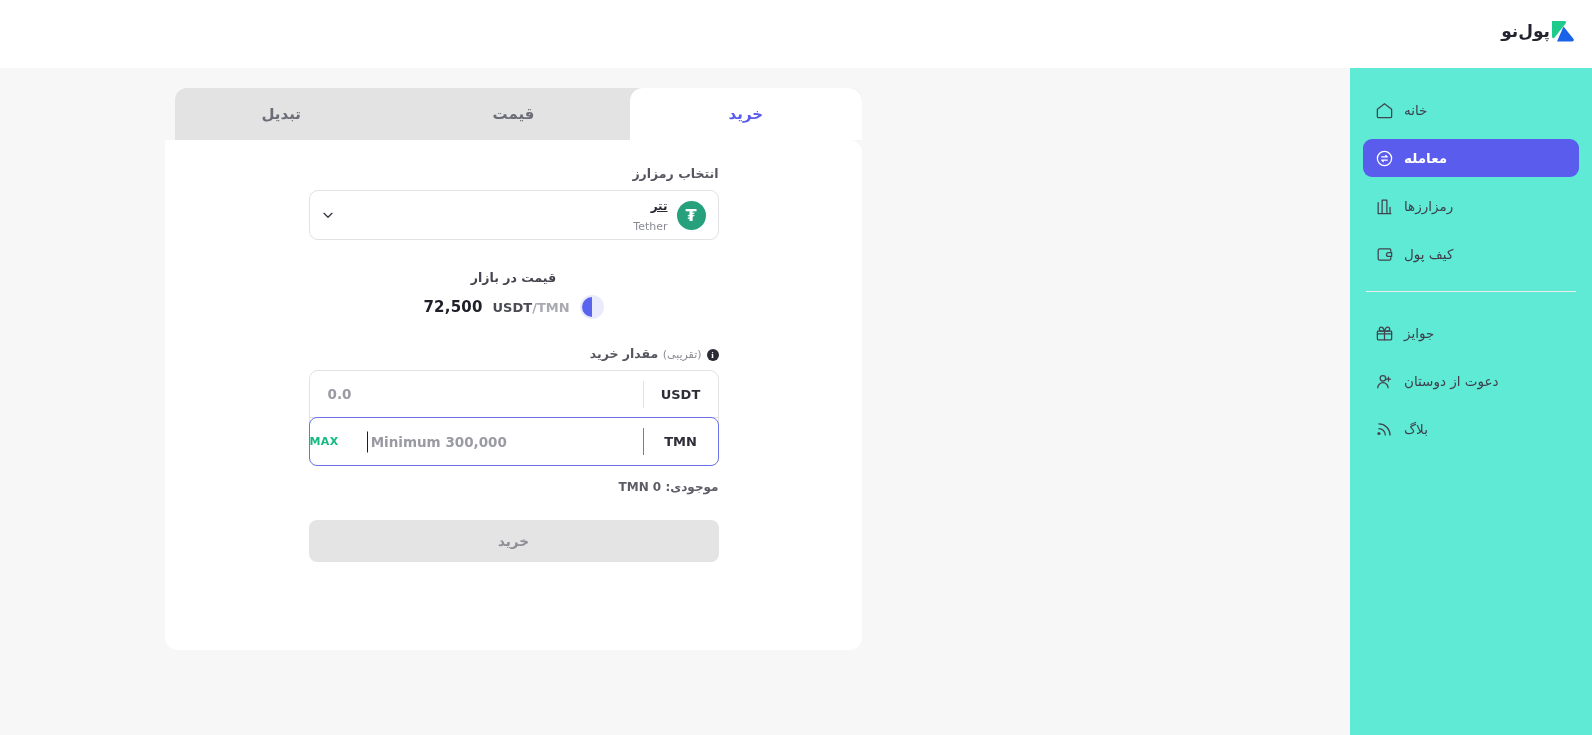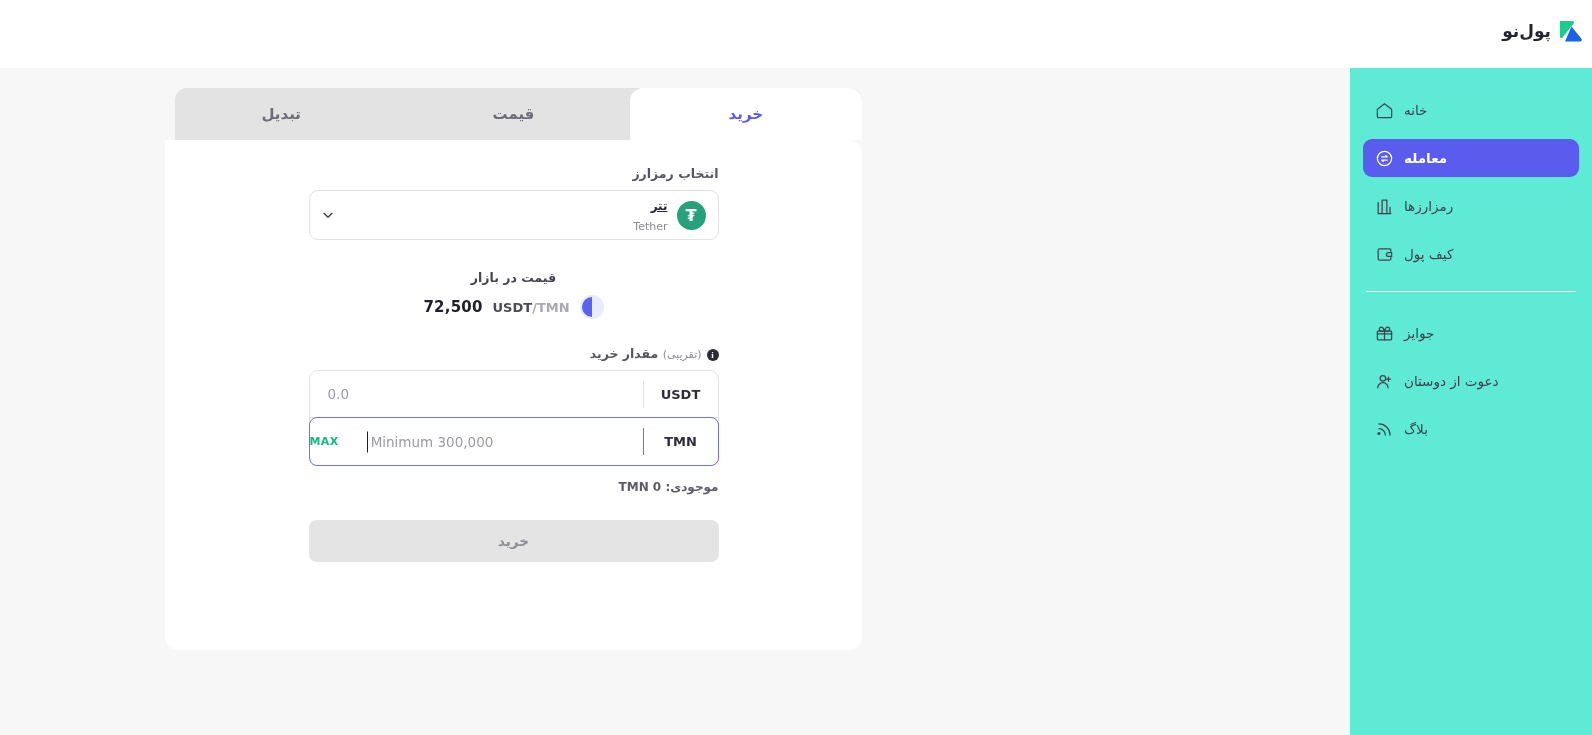"پول‌نو" .logo-wrap { gap: 7px -> none; right: 8px -> 16px }
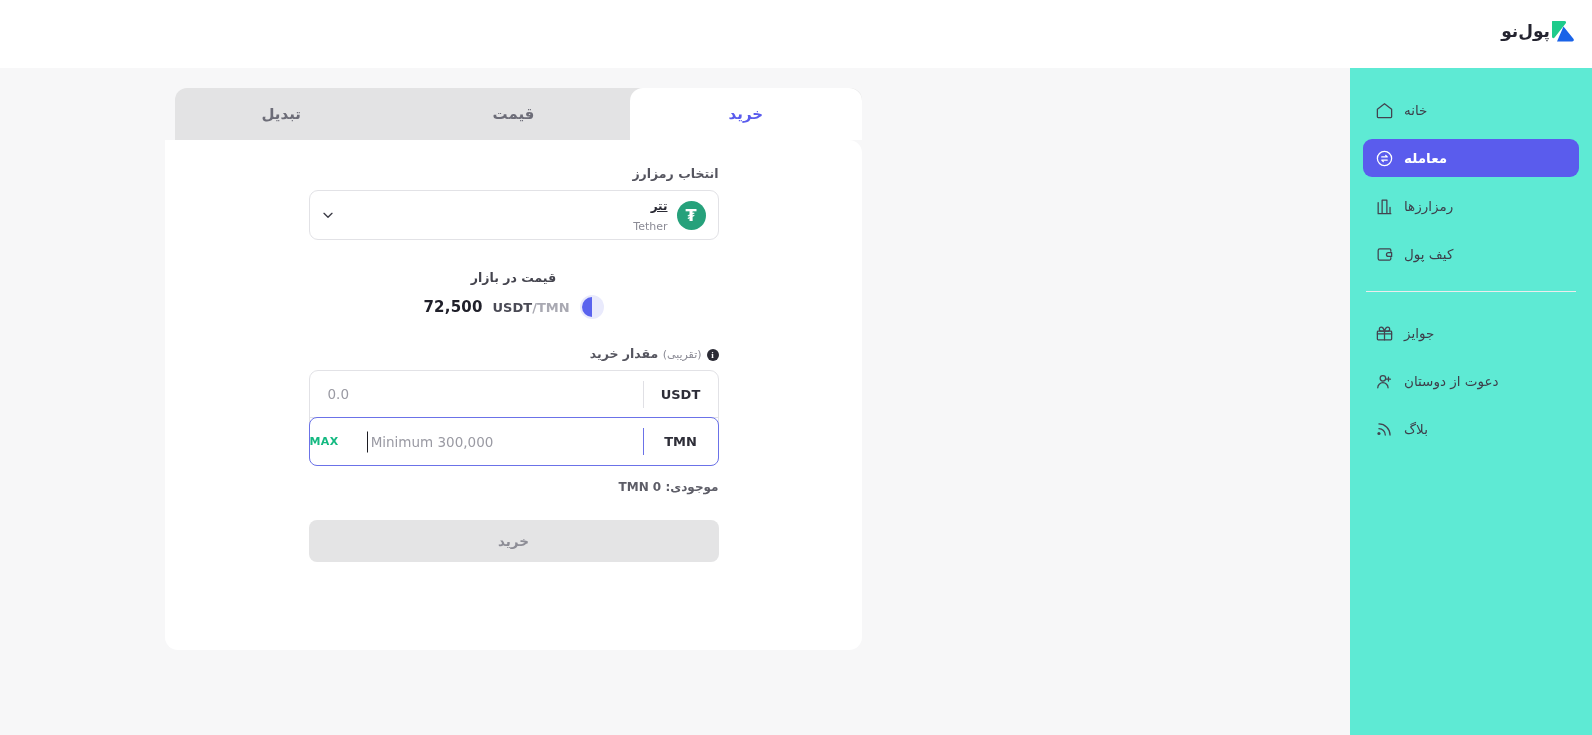"0.0" .amount-input { font-weight: 400 -> 700 }
